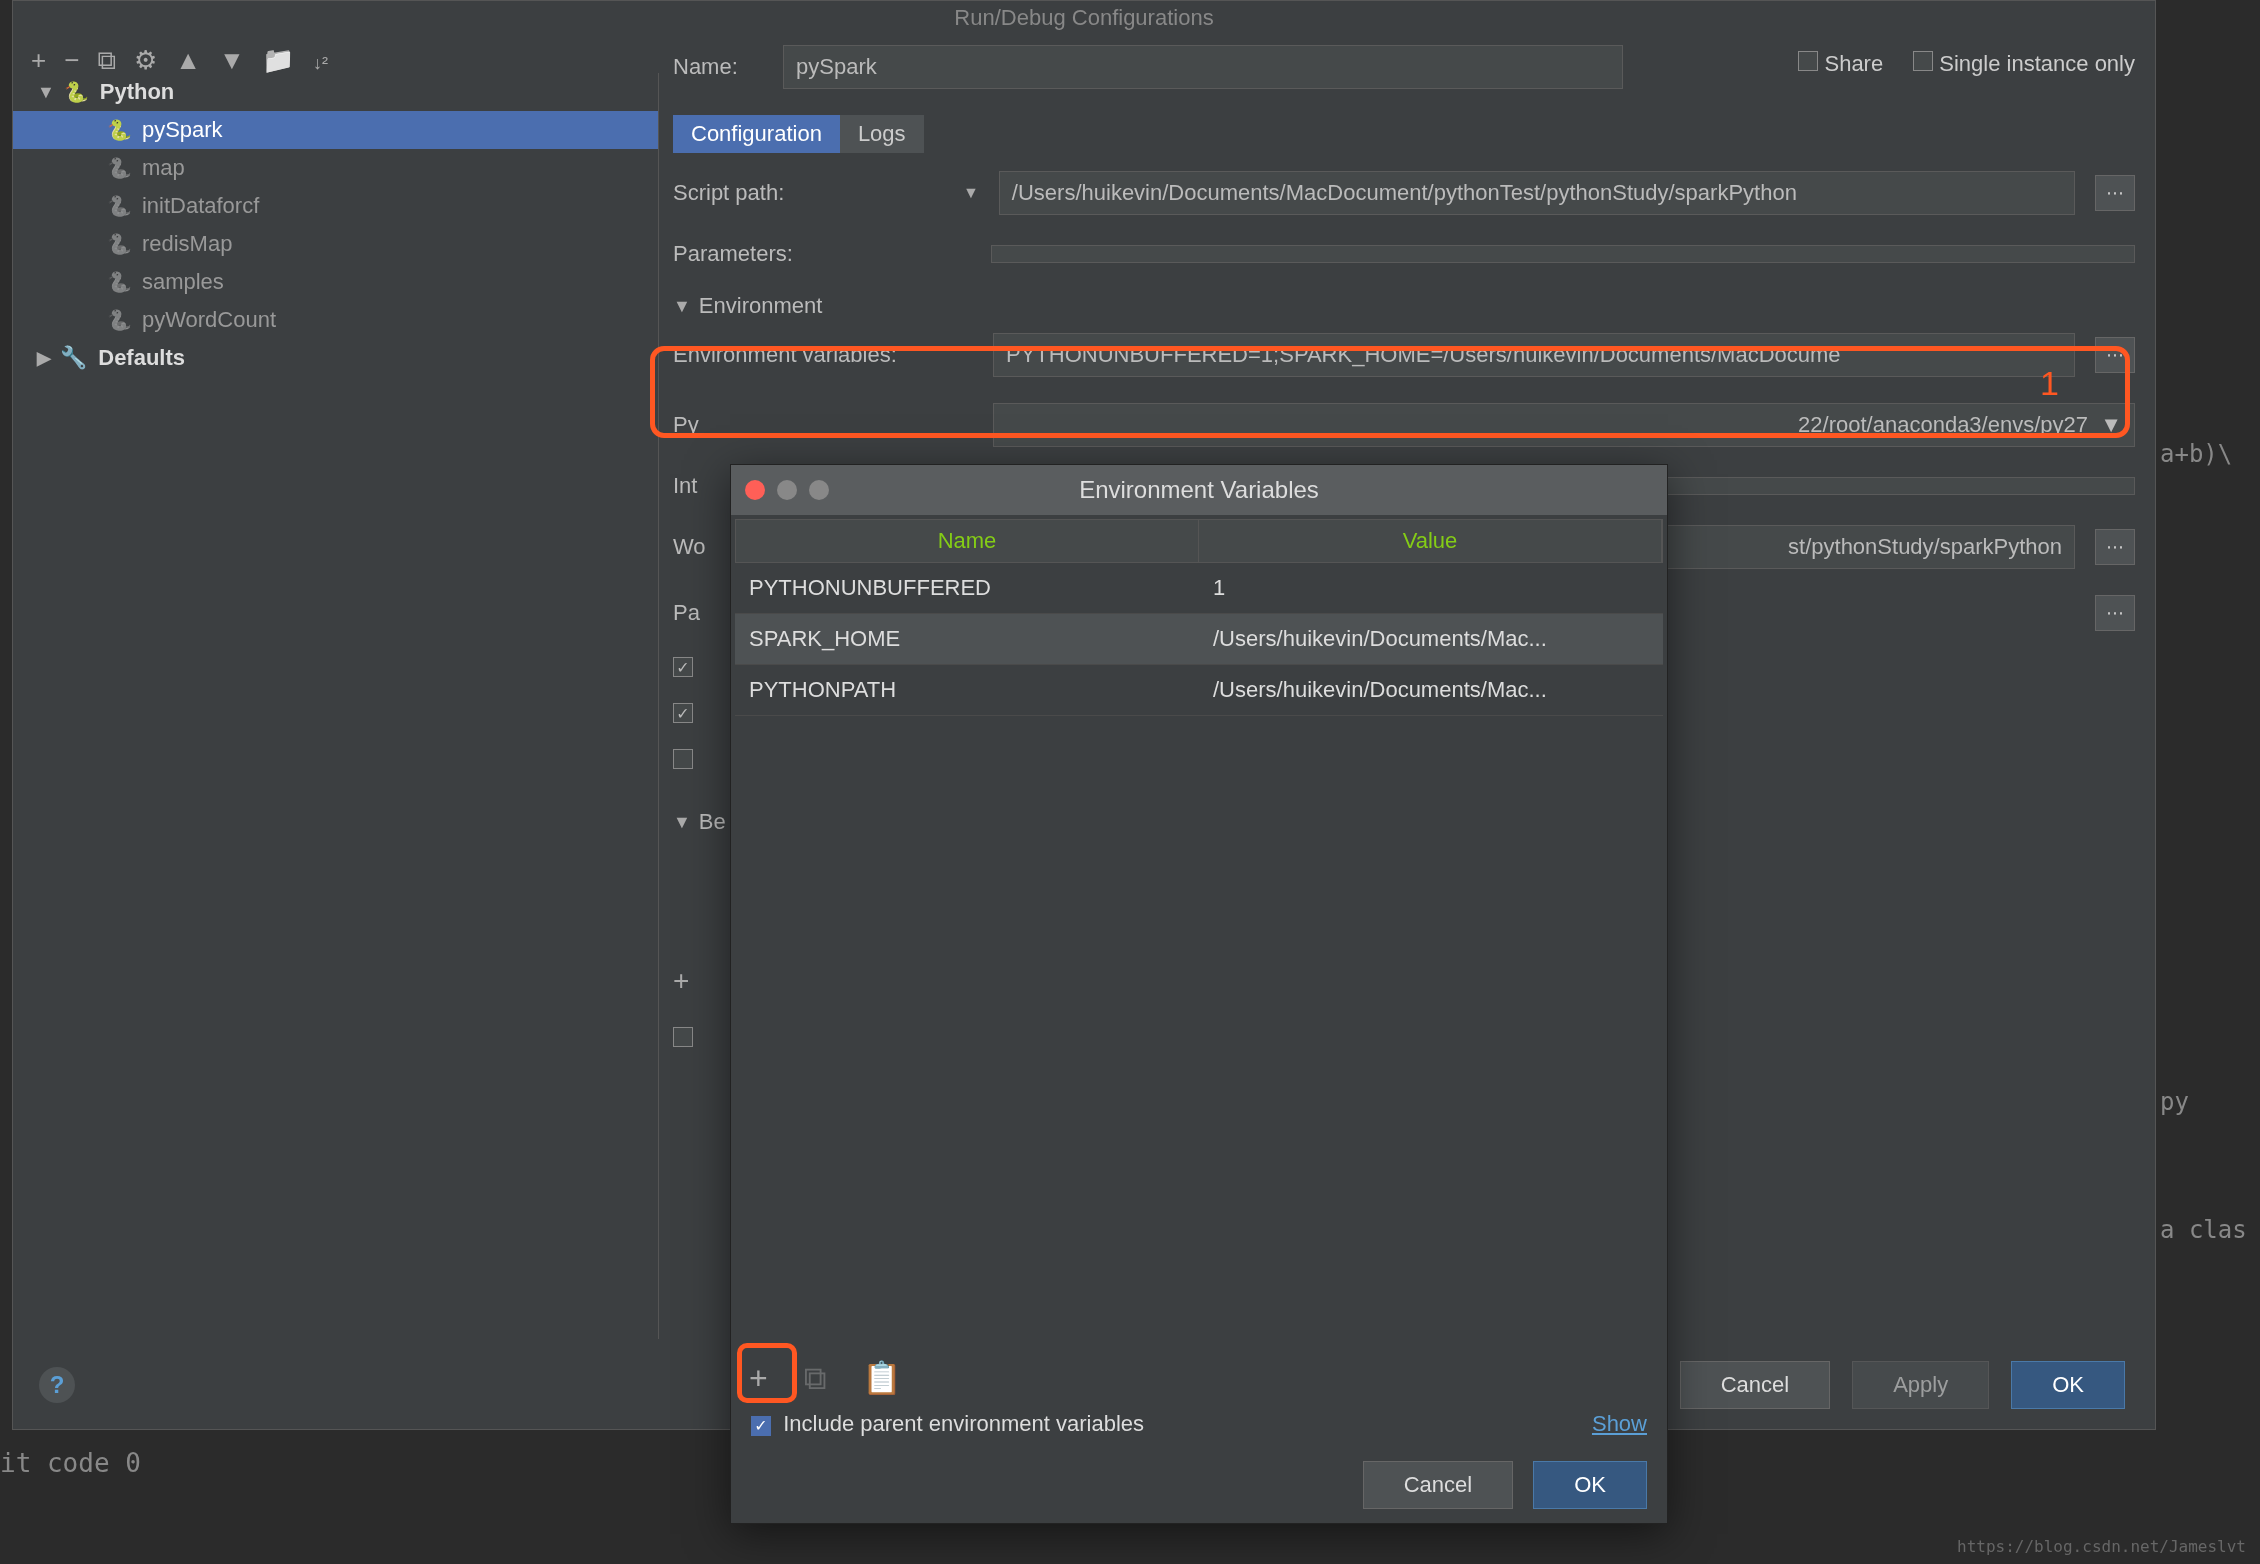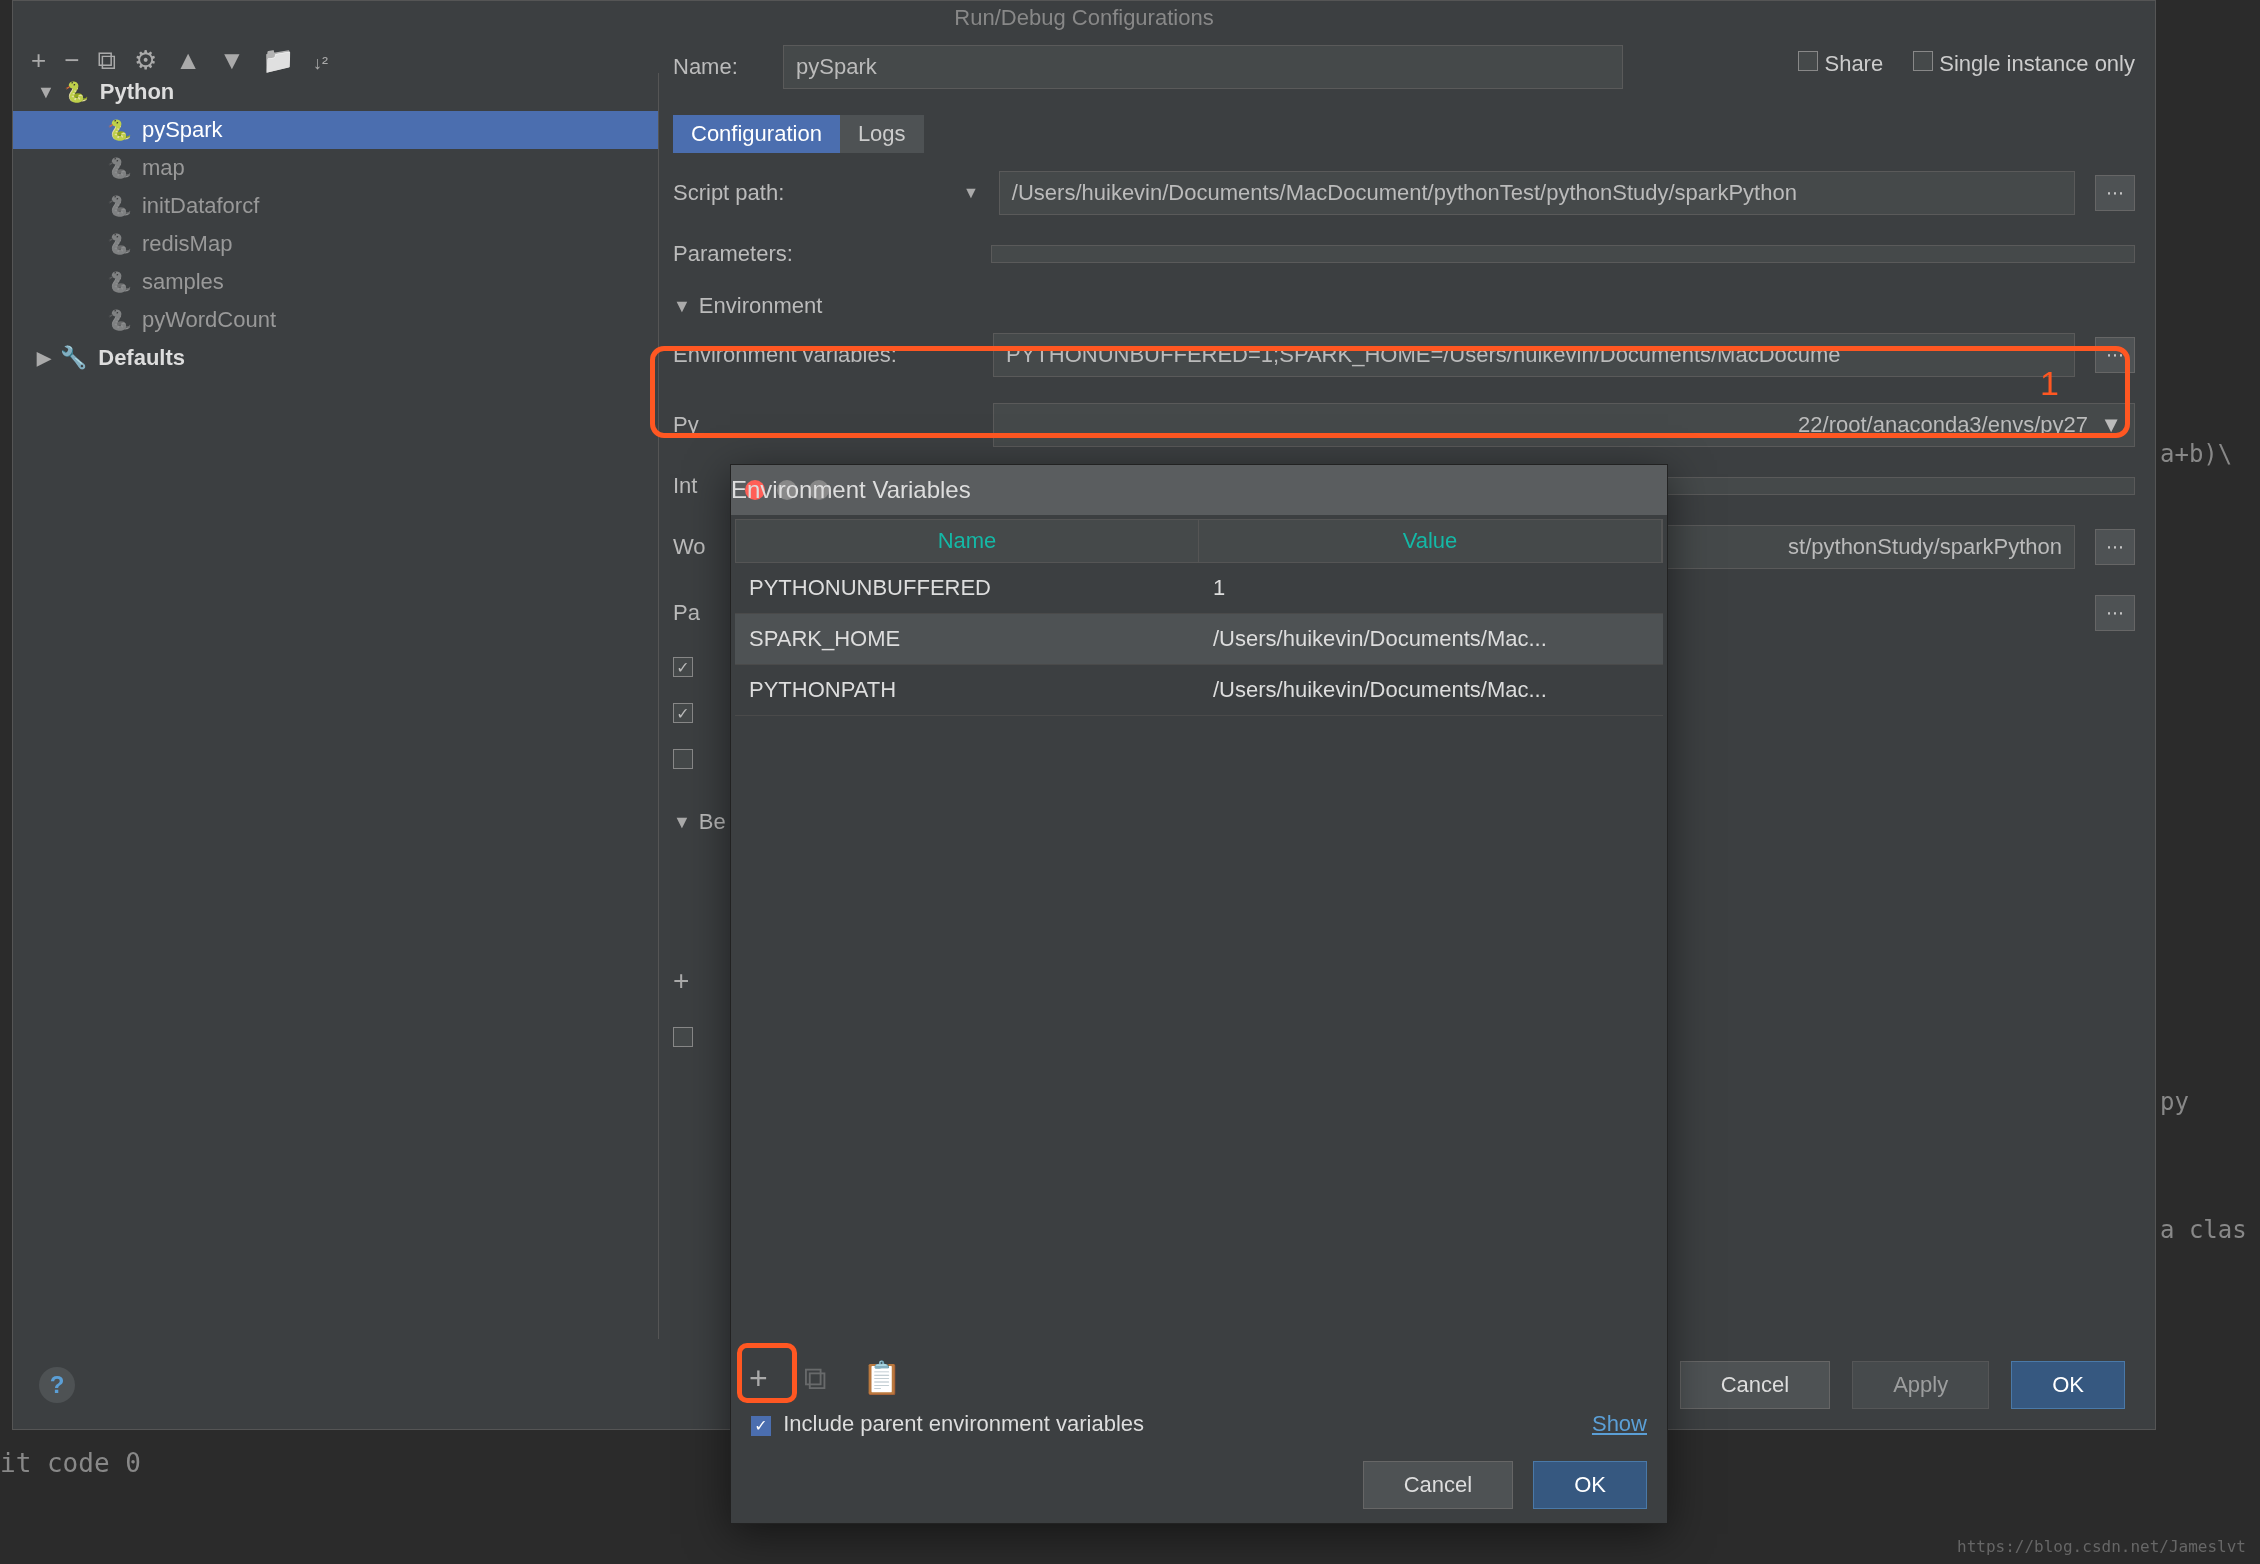"Environment Variables" .dlg-title { text-align: left -> center }
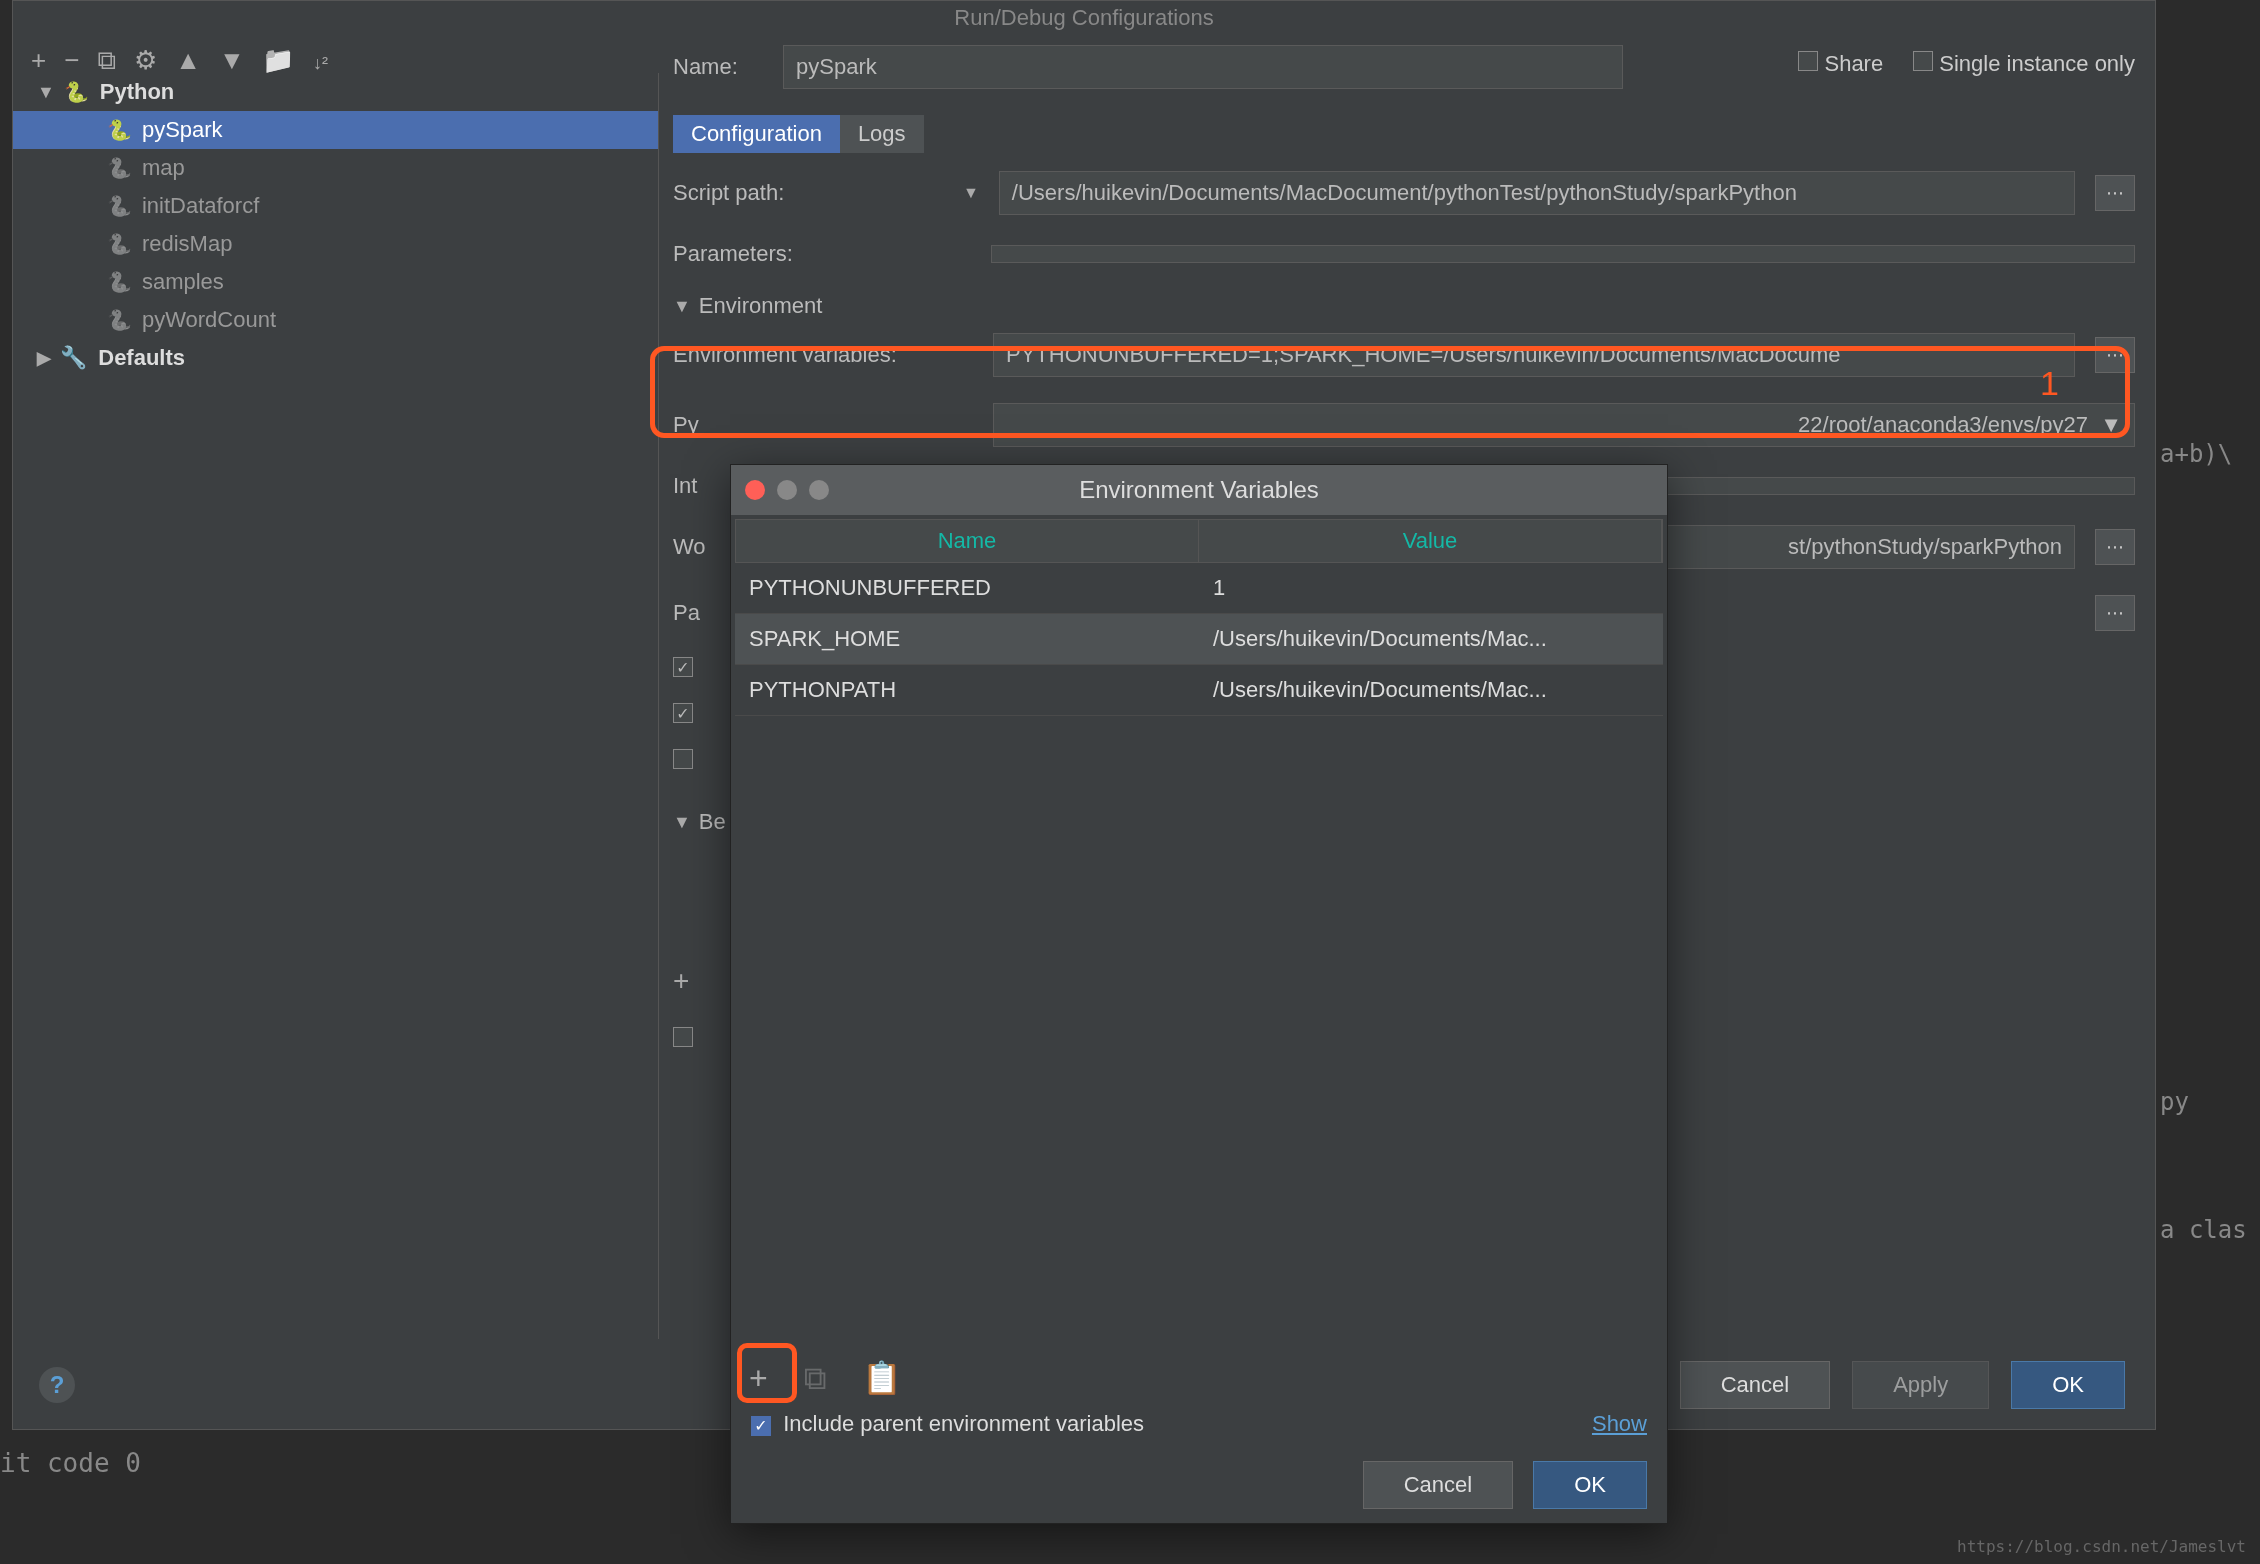"Name" .env-hdr > div { color: #14b8a6 -> #84cc16 }
